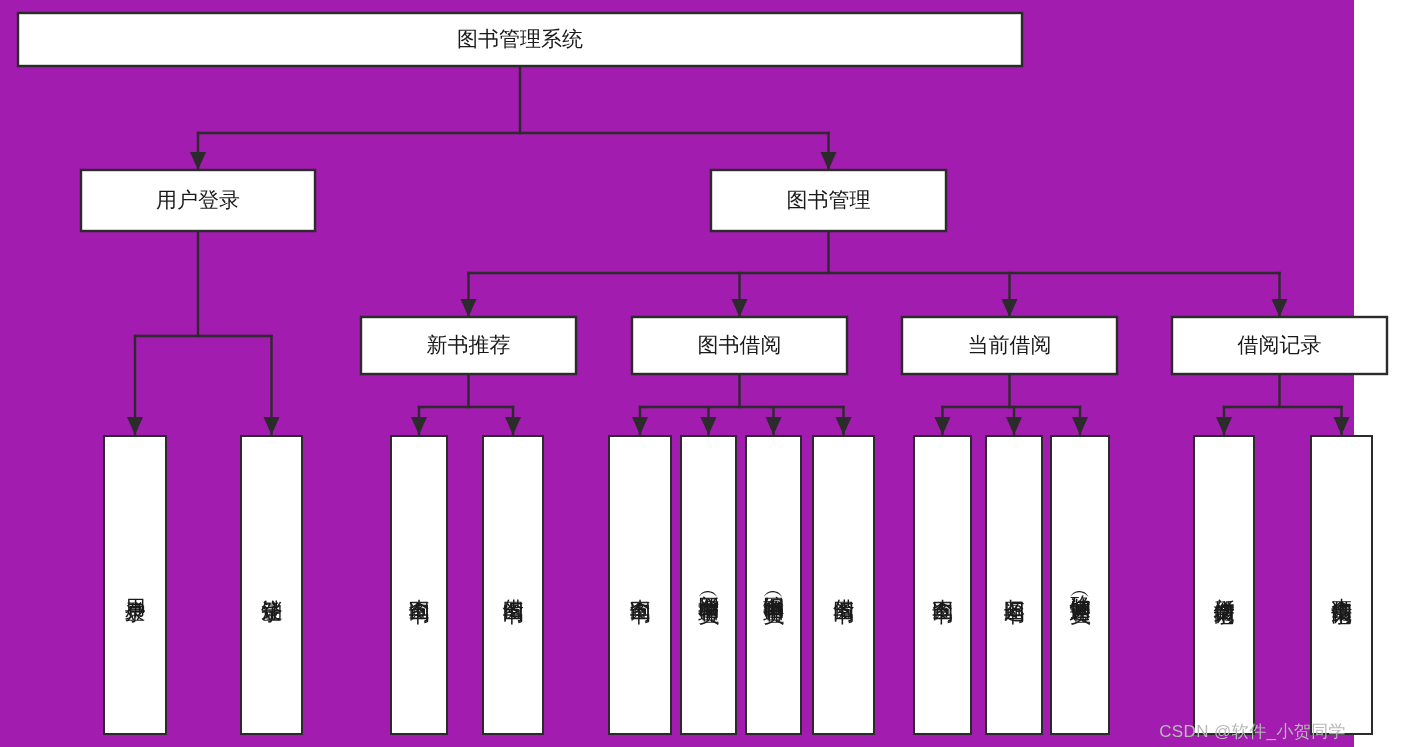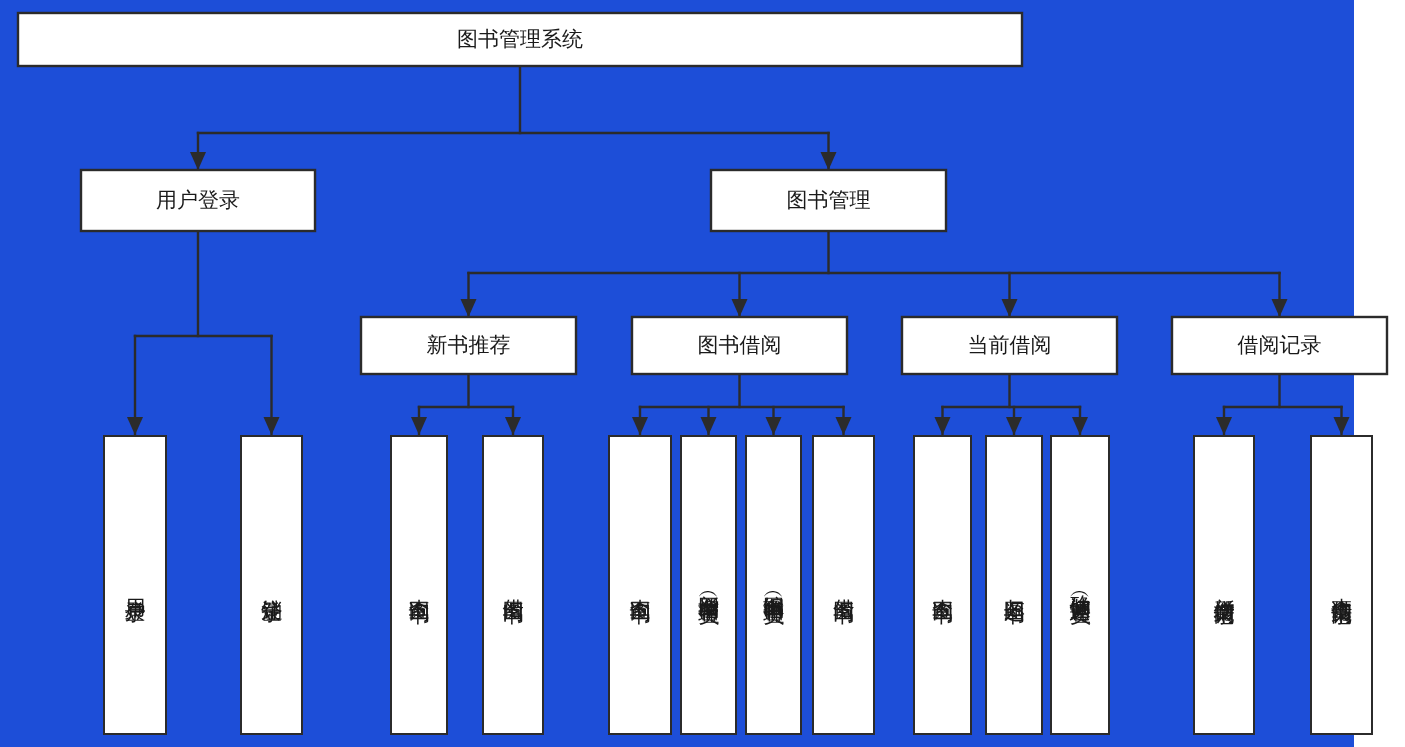"图书管理系统" #diagram-root { background: #1d4ed8 -> #a21caf }
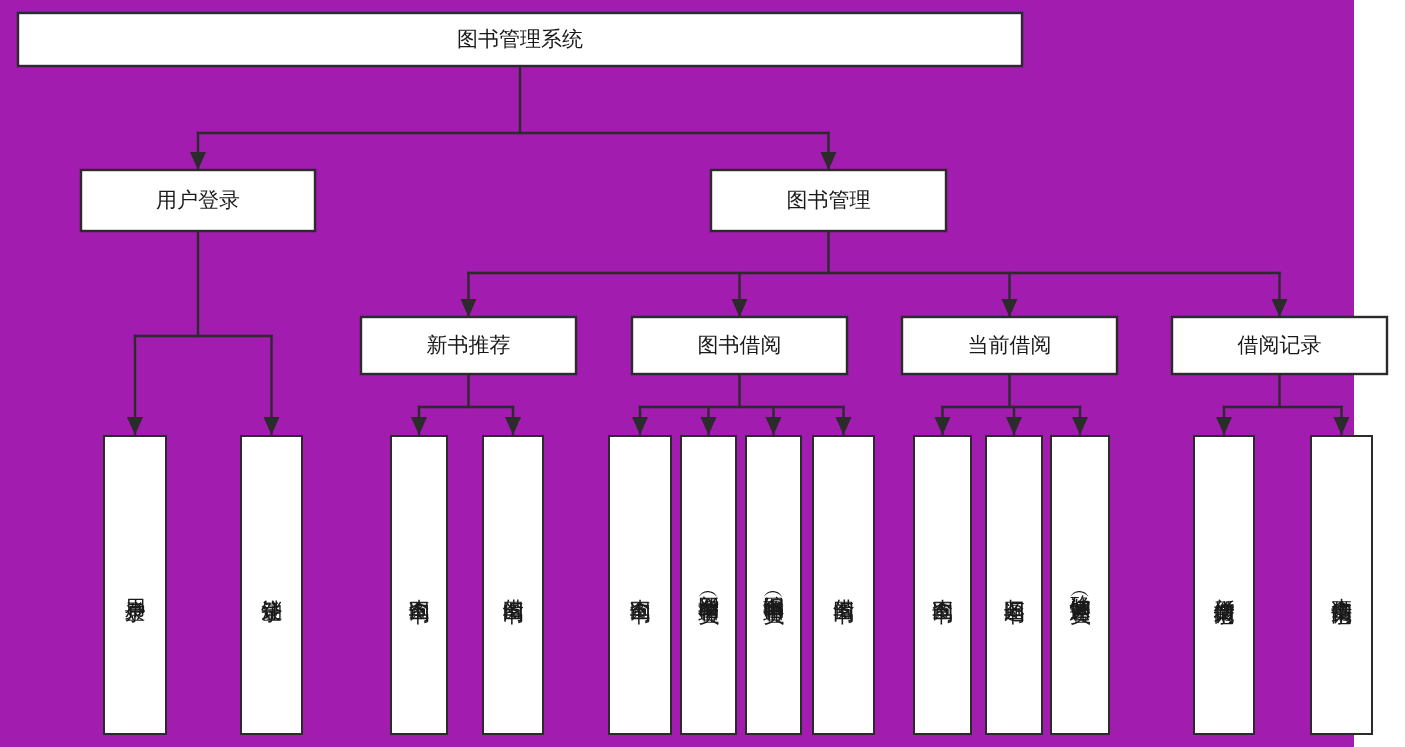"CSDN @软件_小贺同学" div.watermark { html: none -> <div>CSDN @软件_小贺同学</div> }
